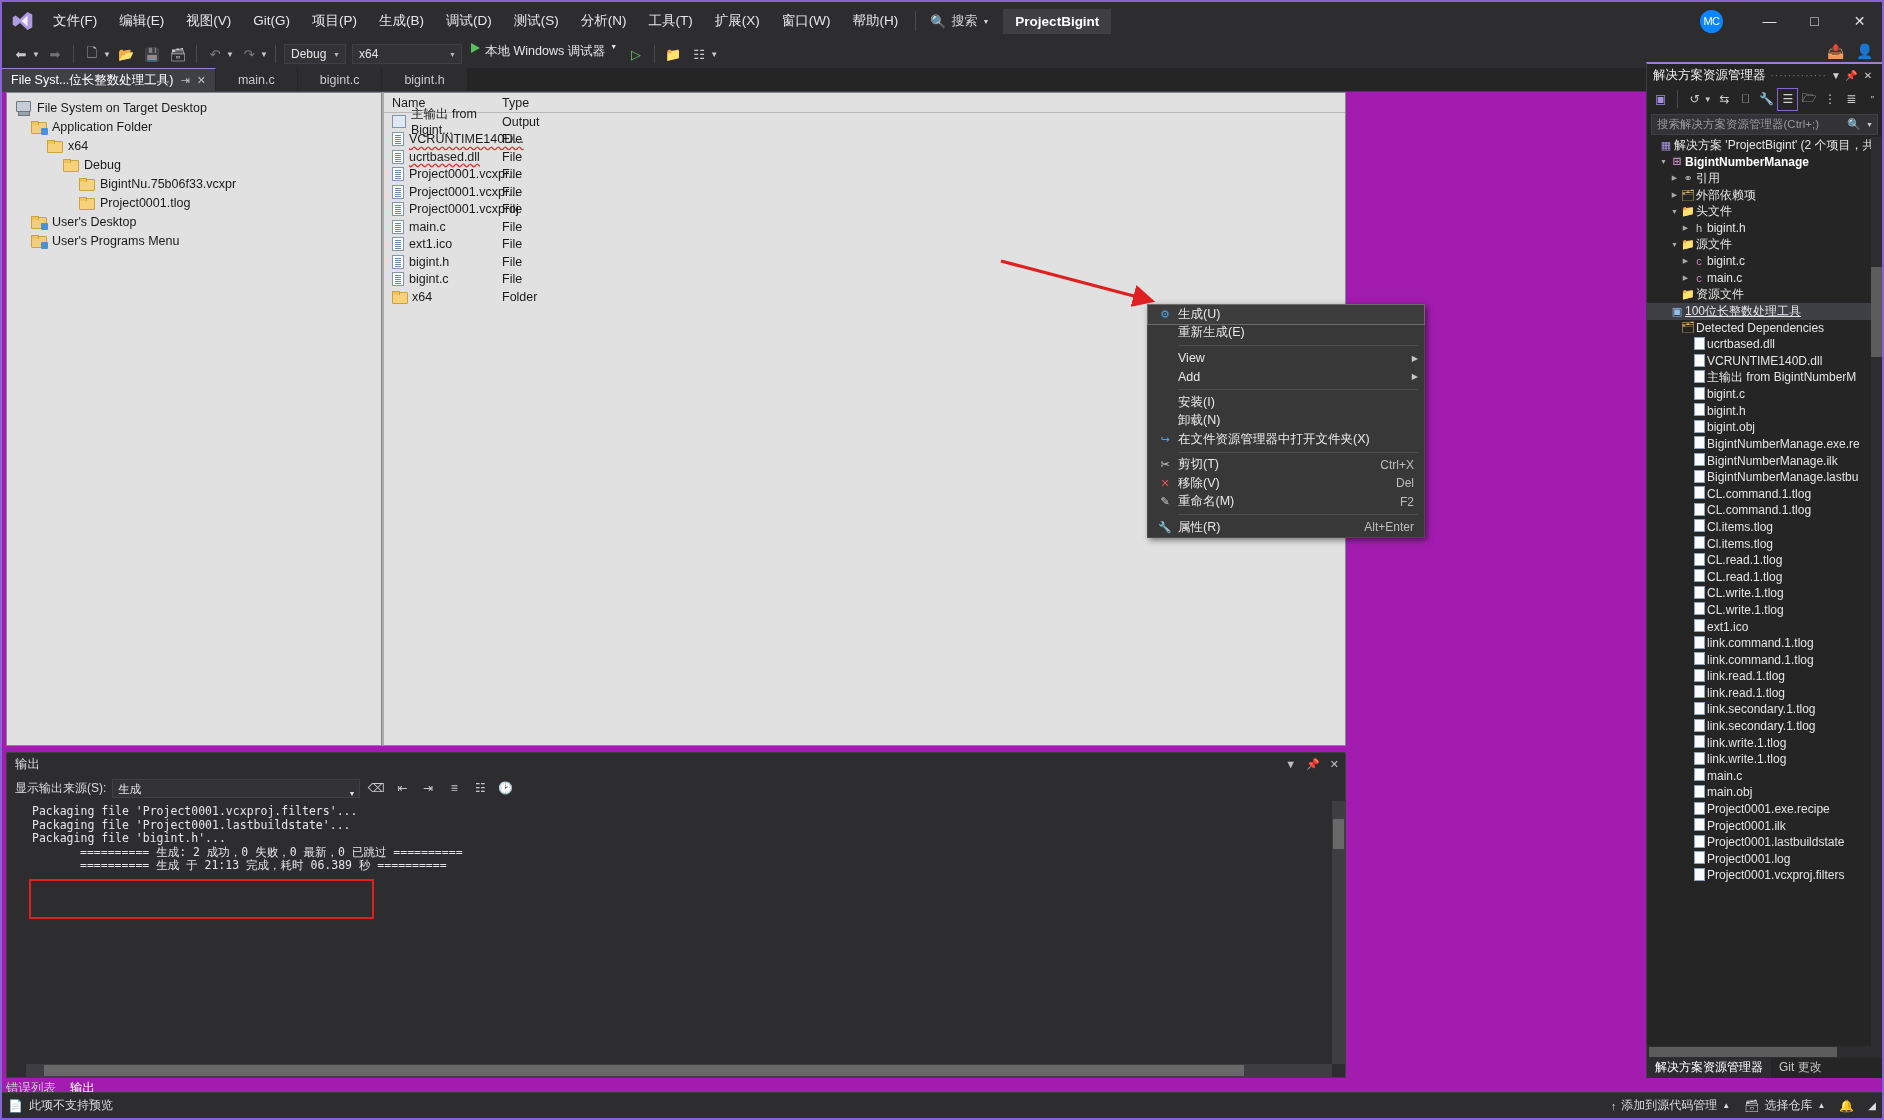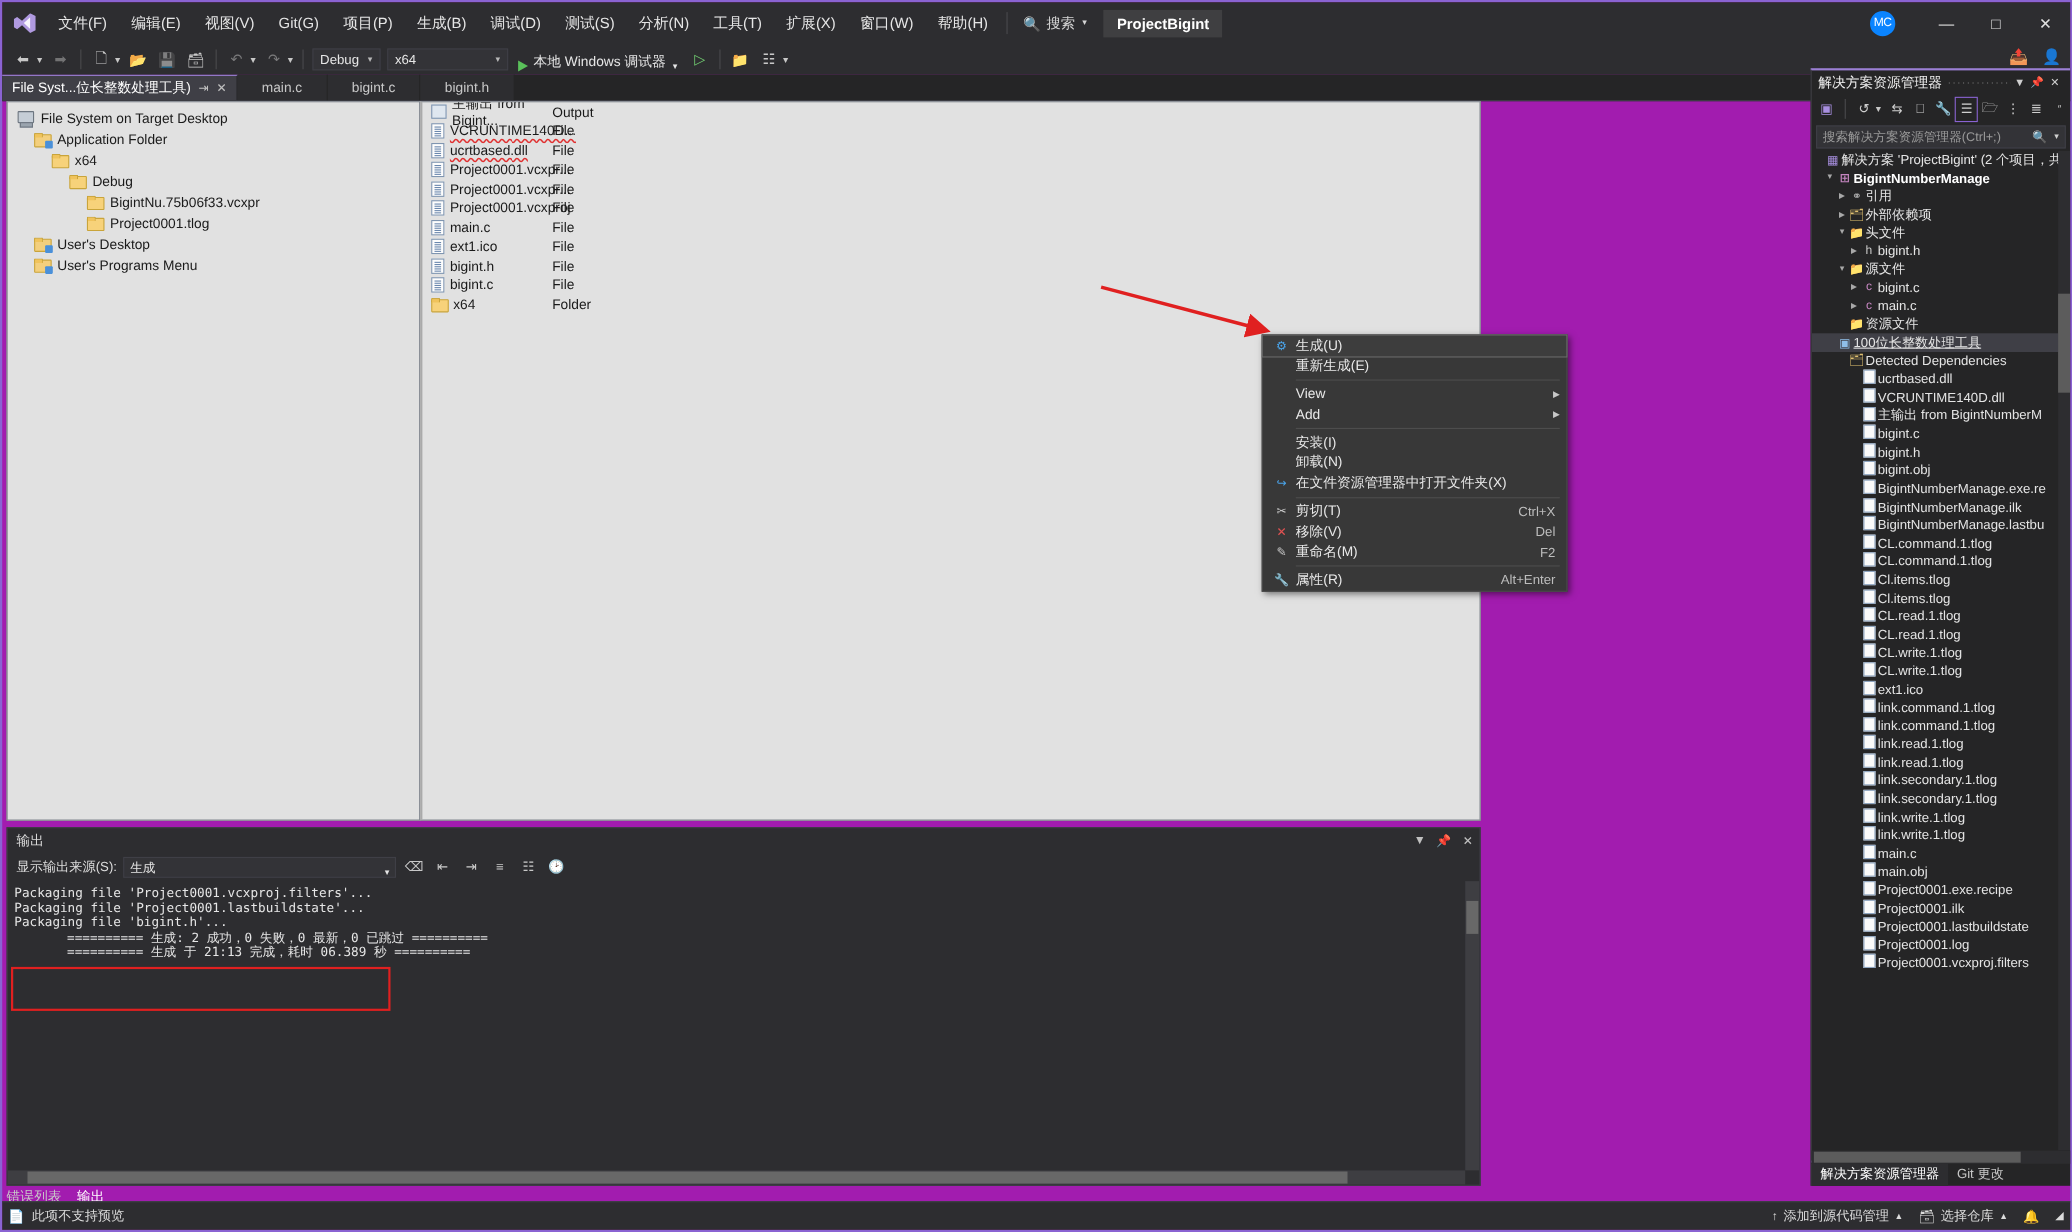"本地 Windows 调试器" .run-btn { align-items: flex-end -> flex-start }
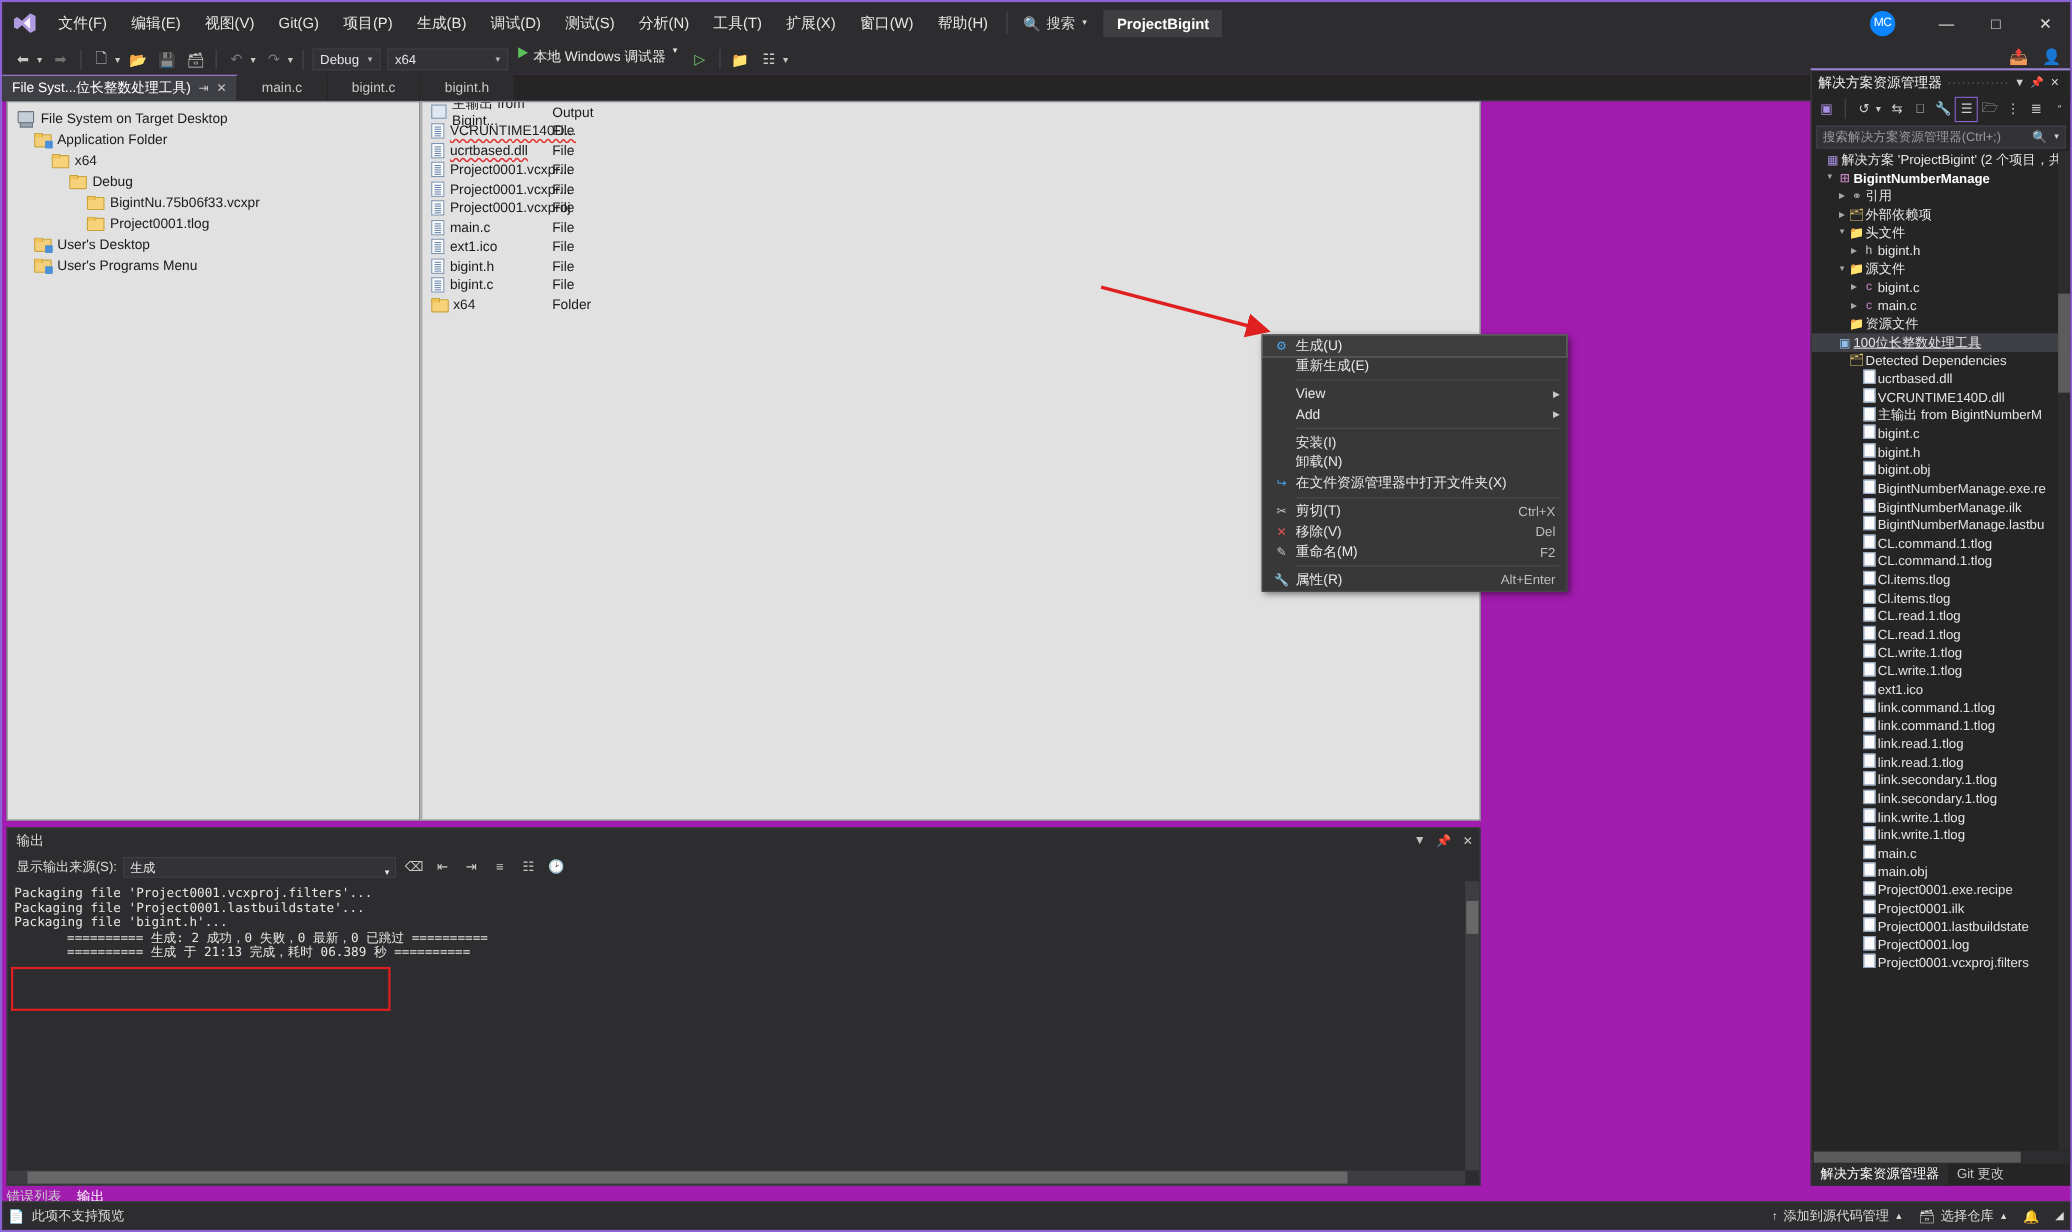"Name" div.hdr-row { html: none -> <div> <div>Name</div> <div>Type</div> </div> }
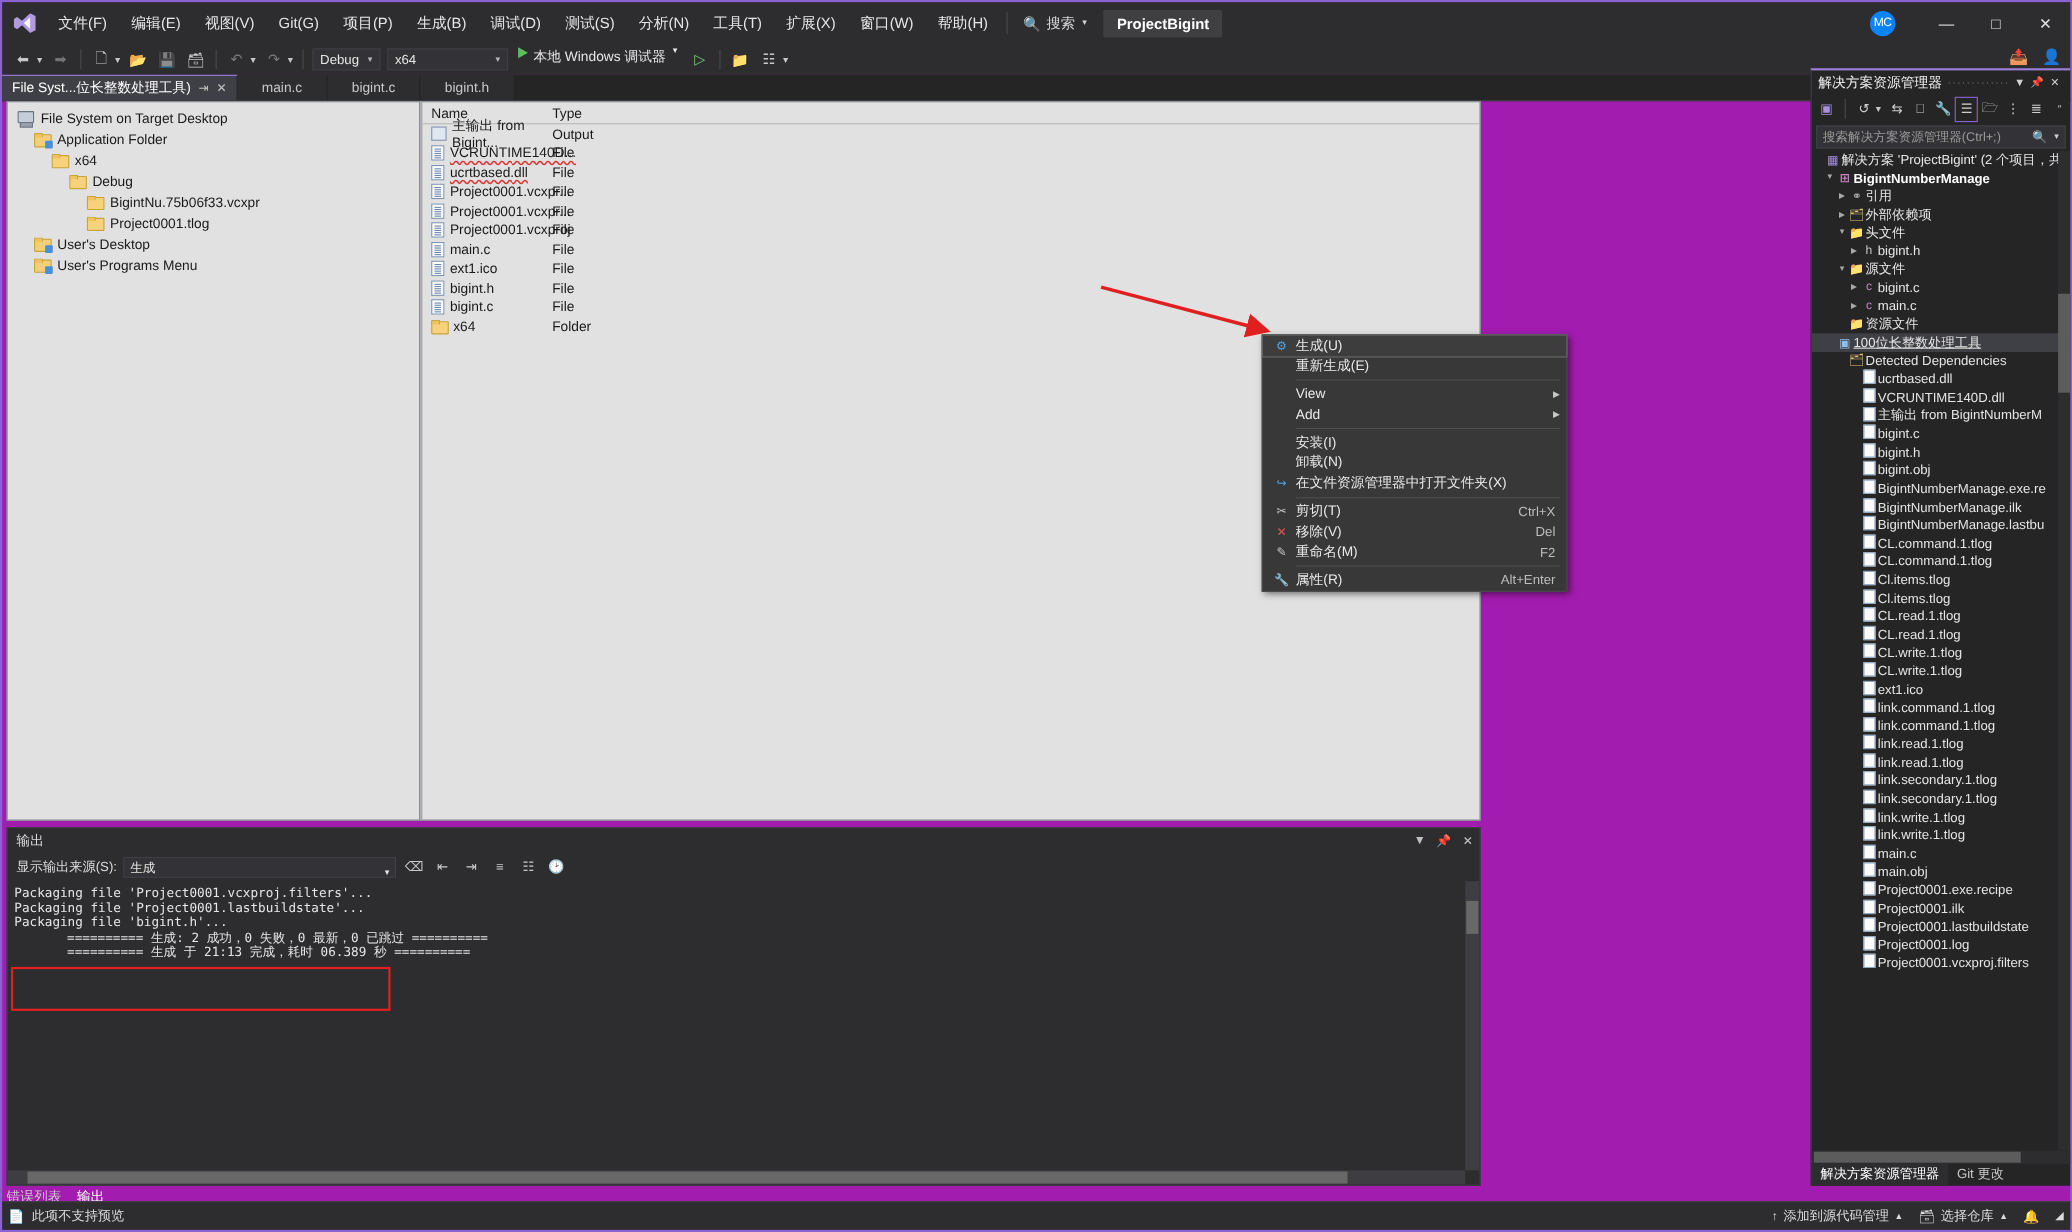"Packaging file" .op-body { margin-left: none -> 19px }
